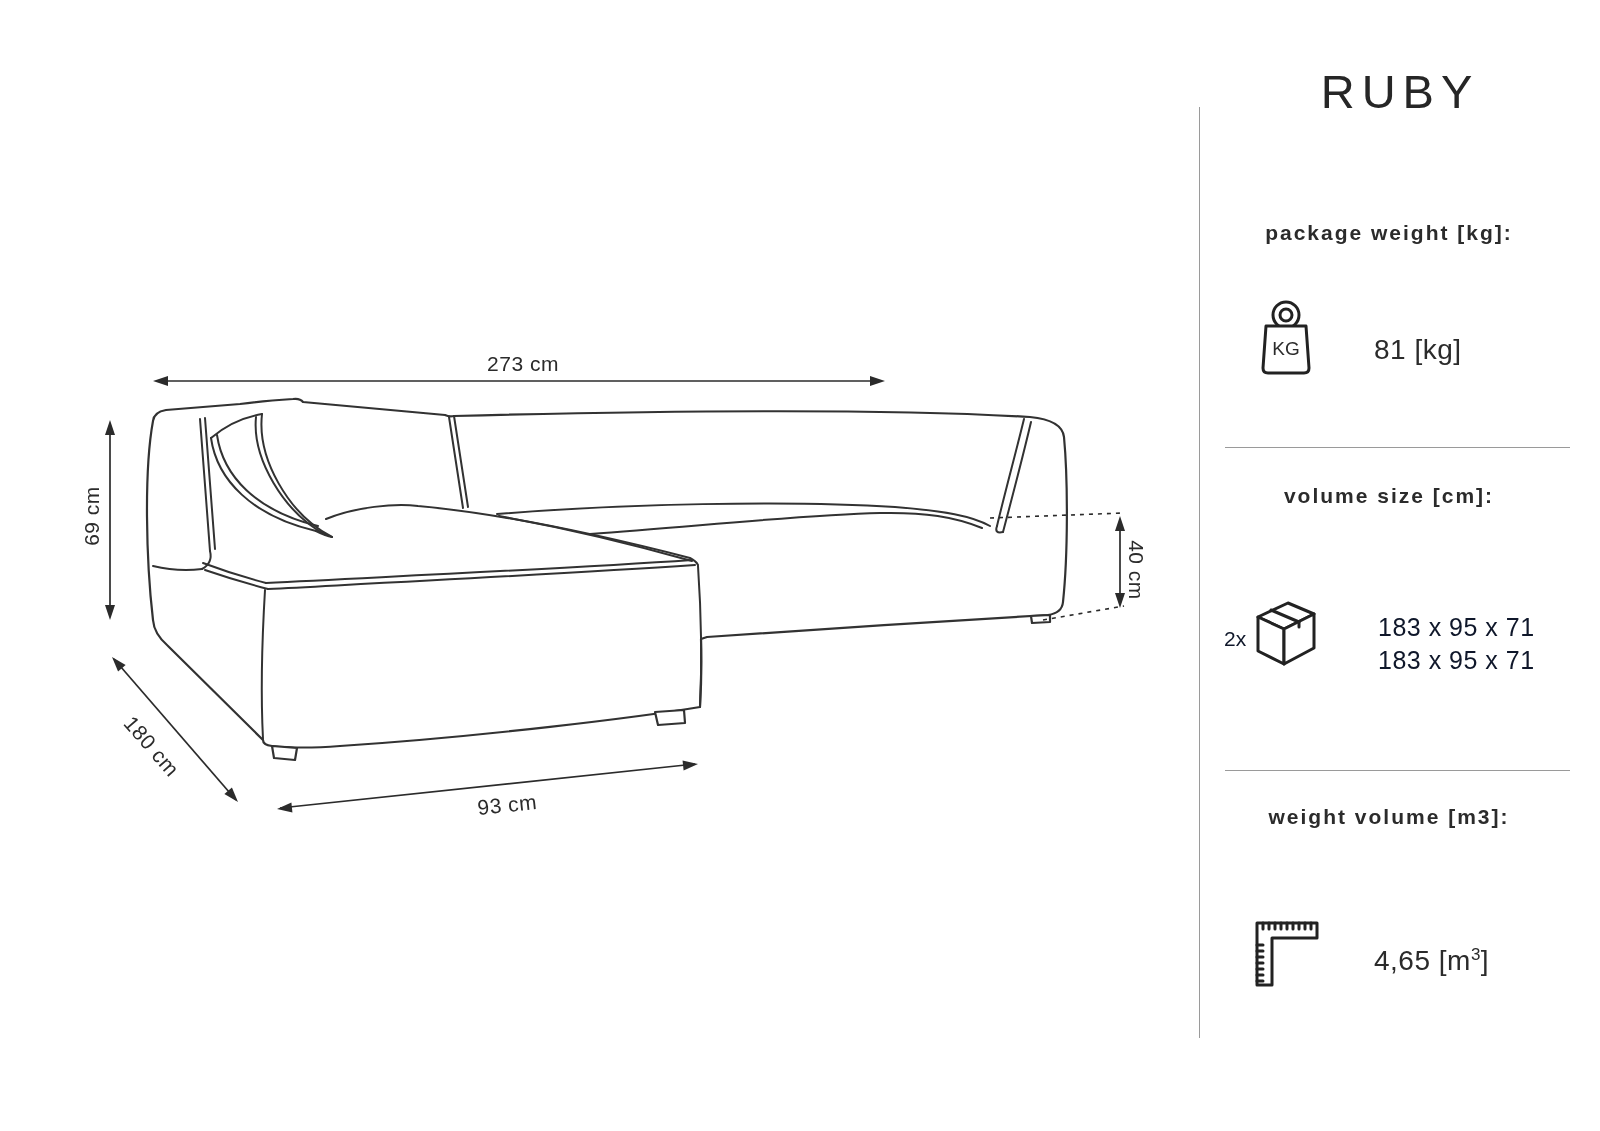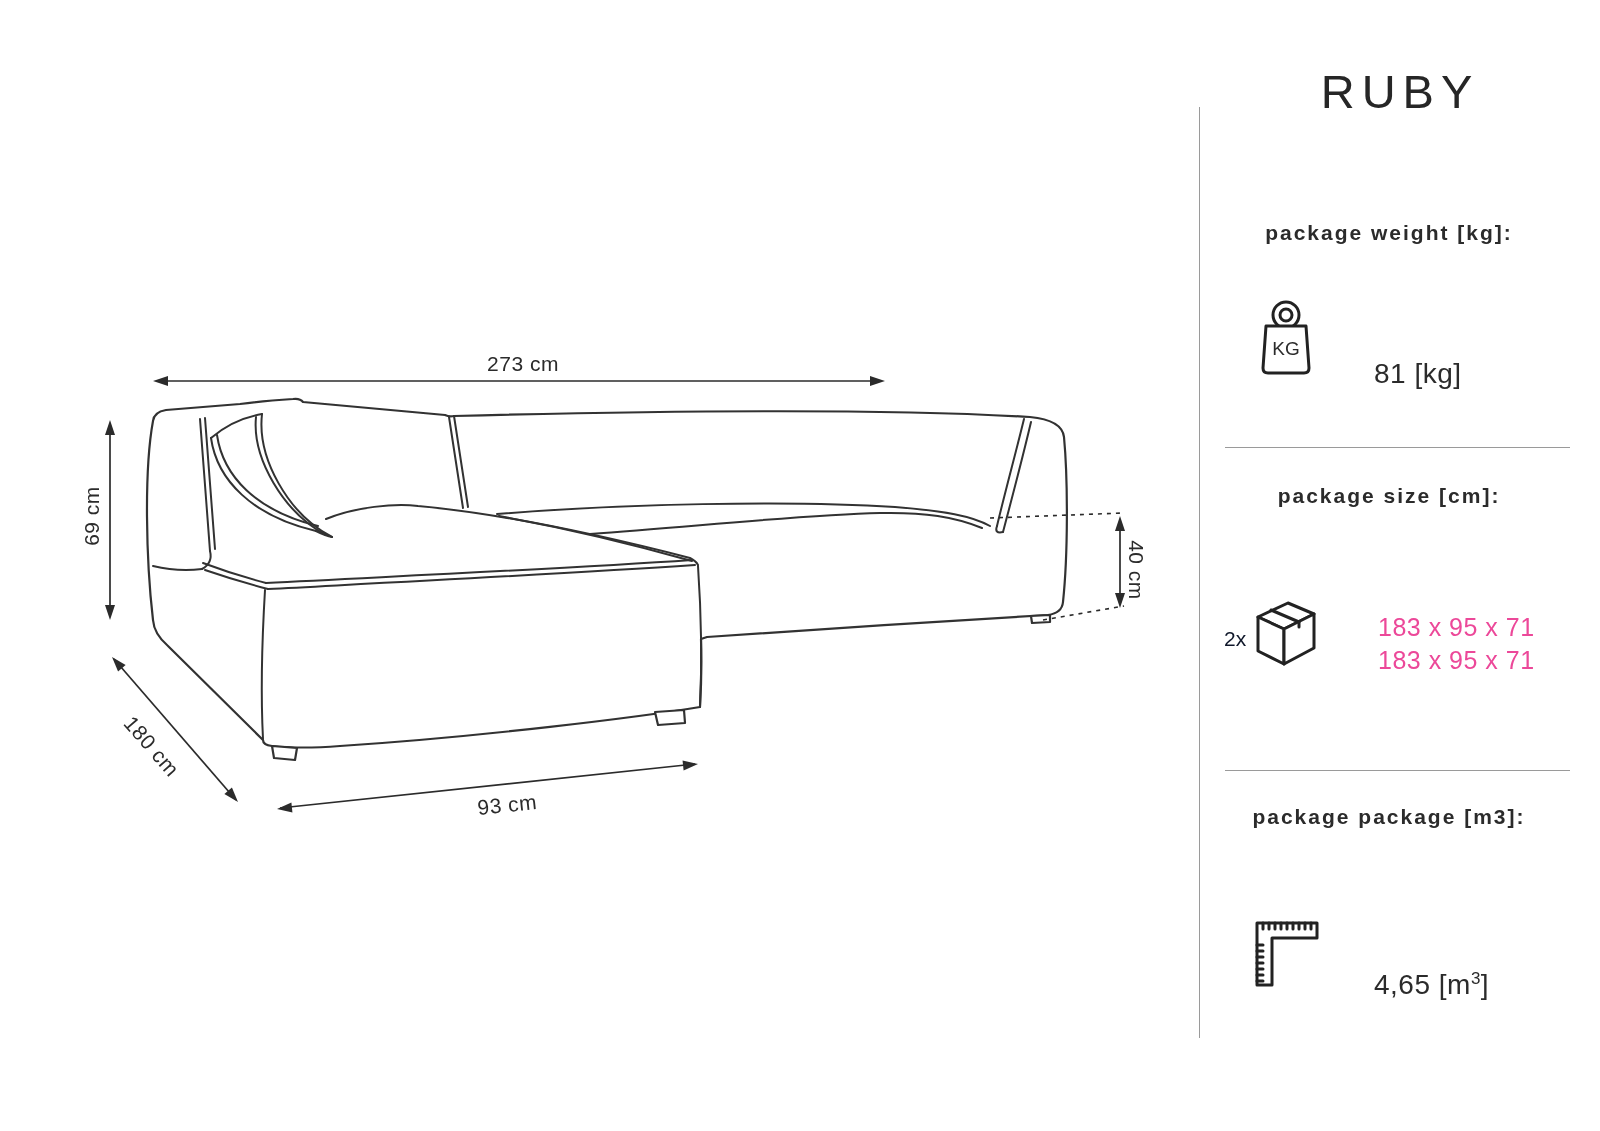"81 [kg]" .big-value { margin-top: 24px -> none }
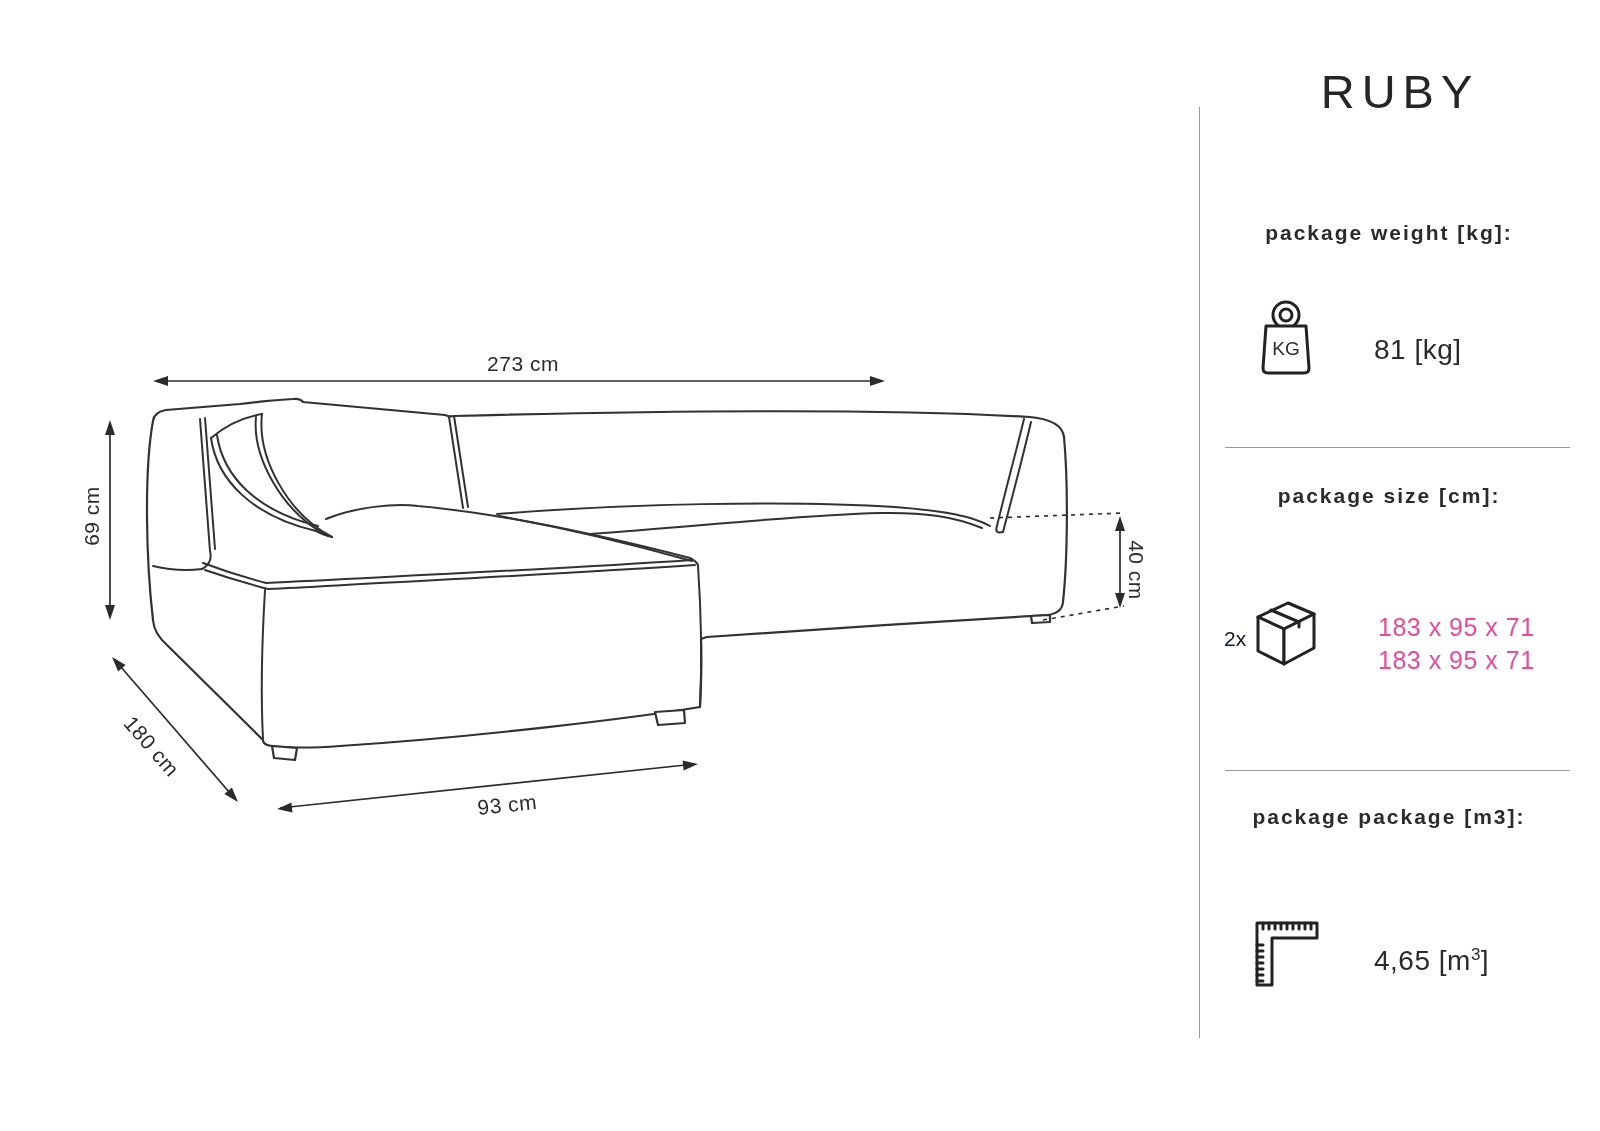"package size [cm]:" div.abs { text: package -> volume }
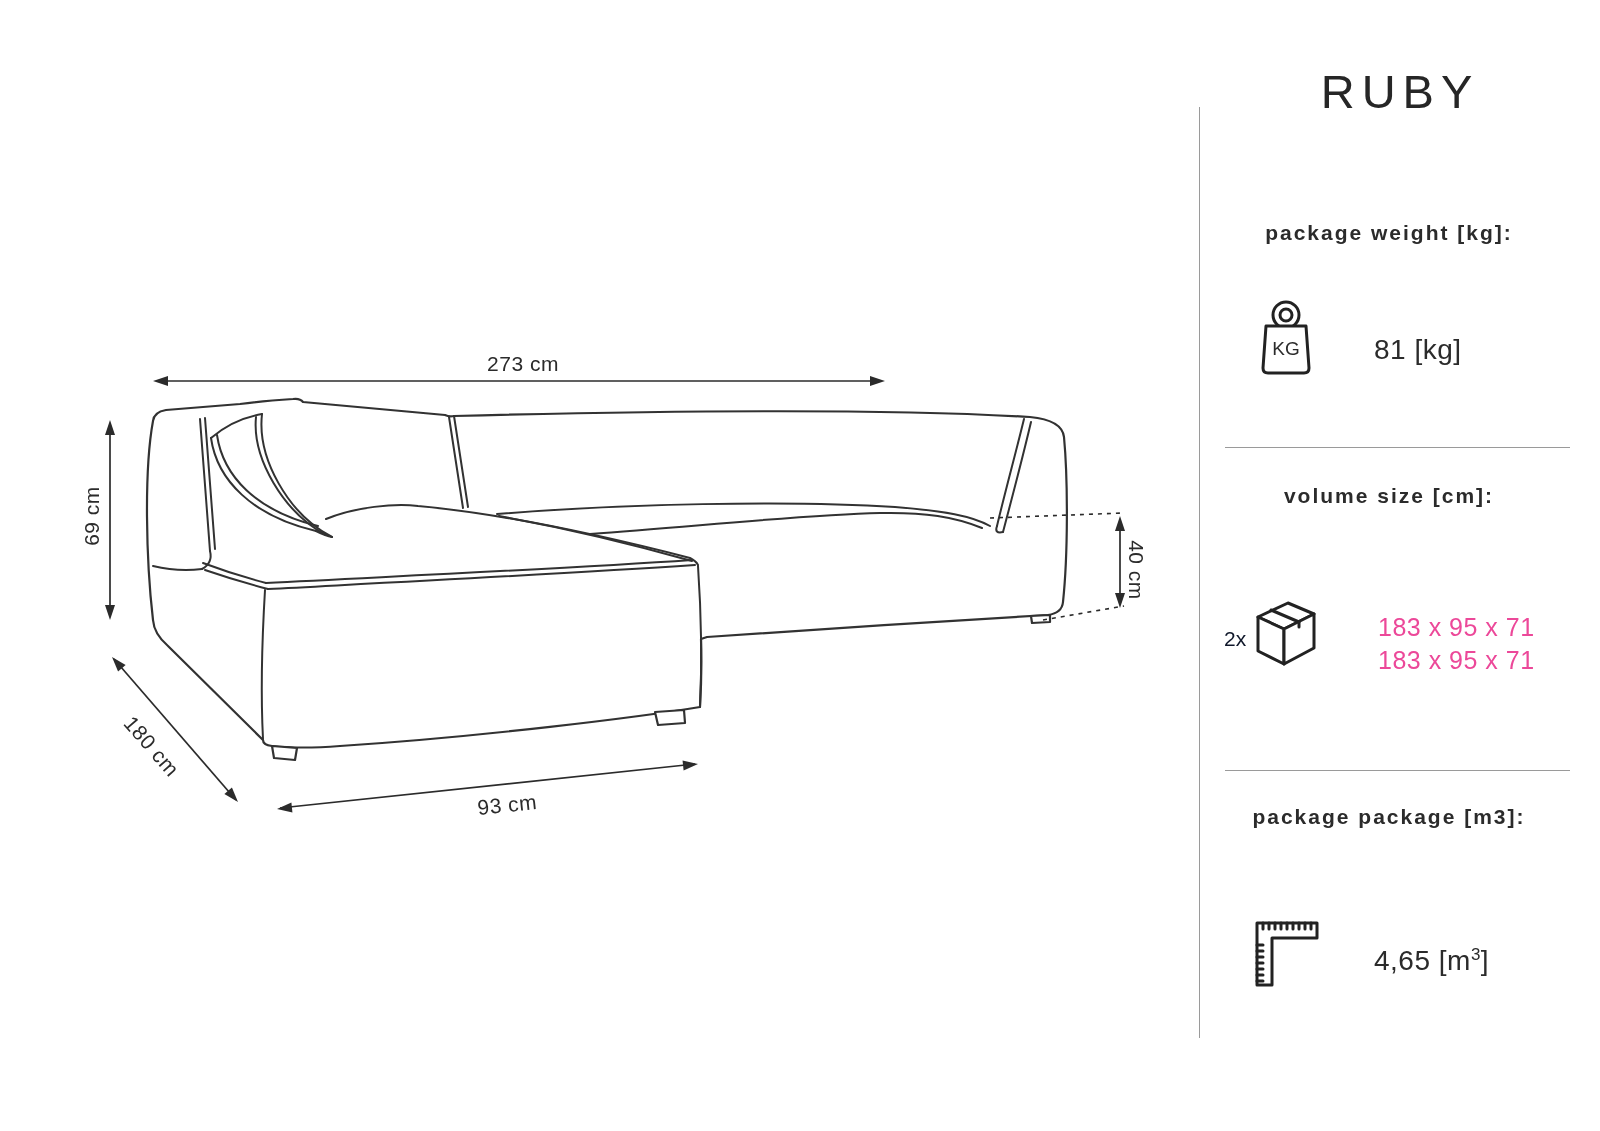"183 x 95 x 71" .size-values { color: #ec4899 -> #0f172a }
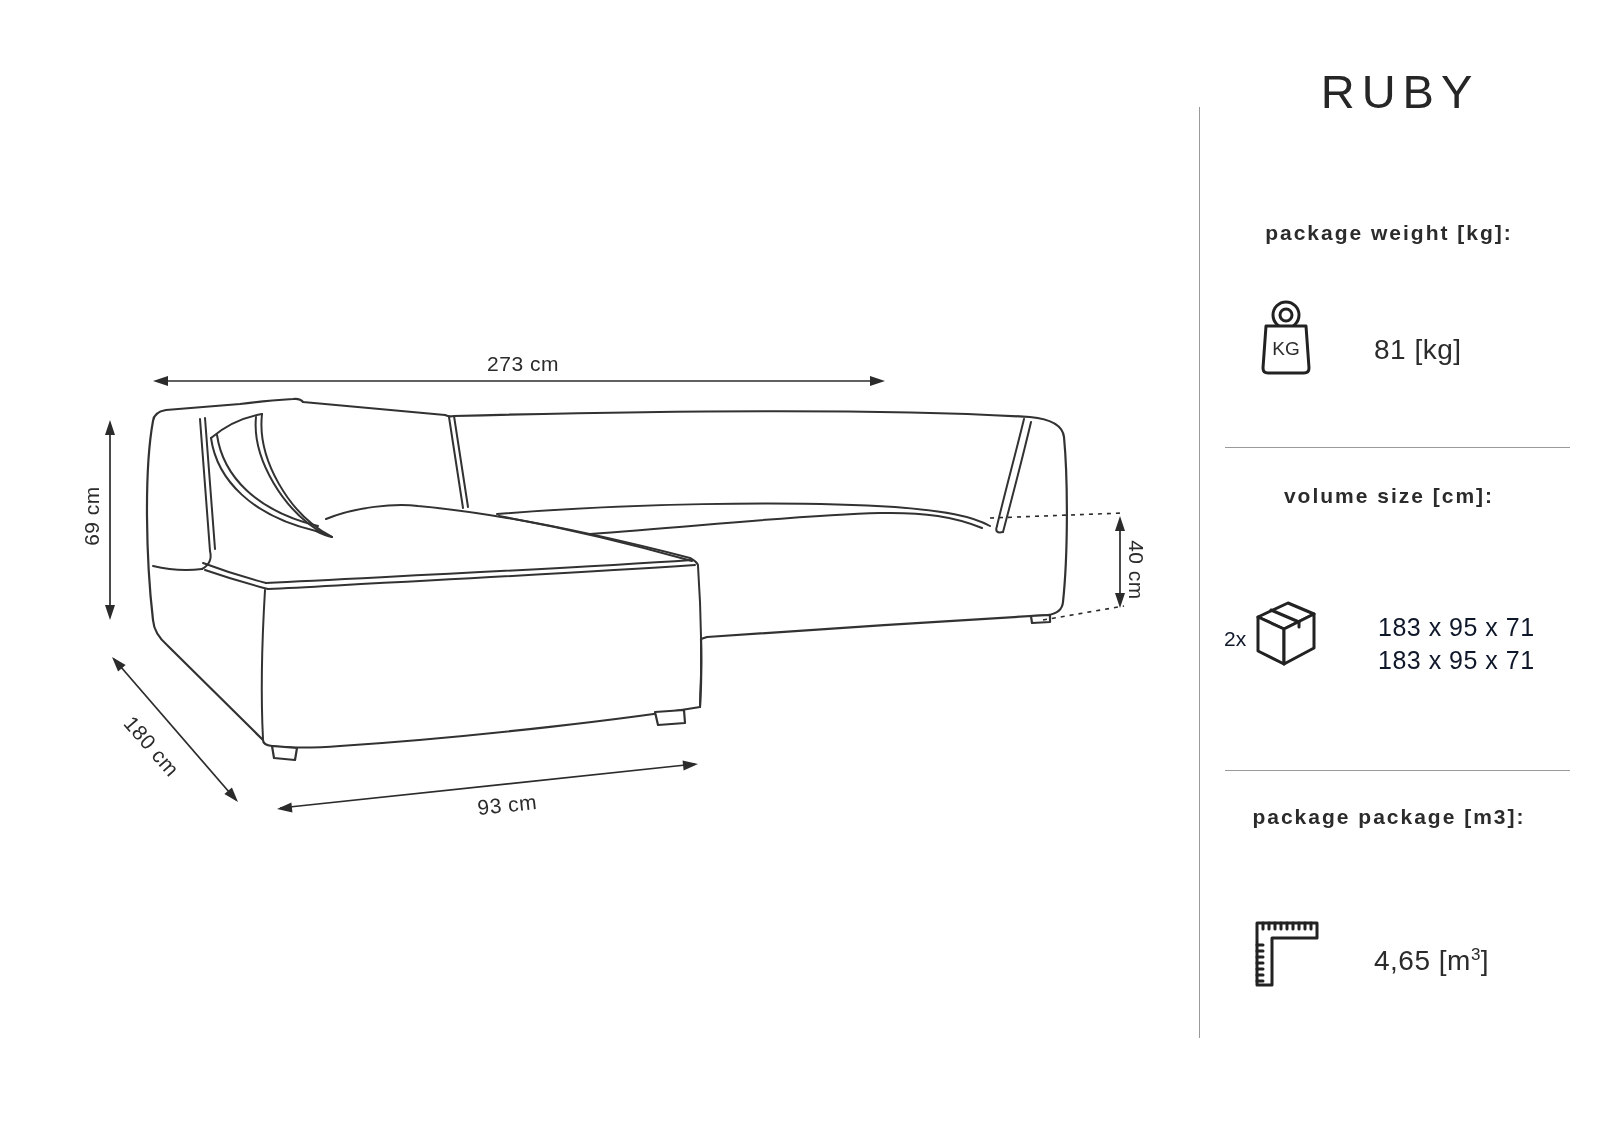"package package [m3]:" div.abs { text: package package -> weight volume }
